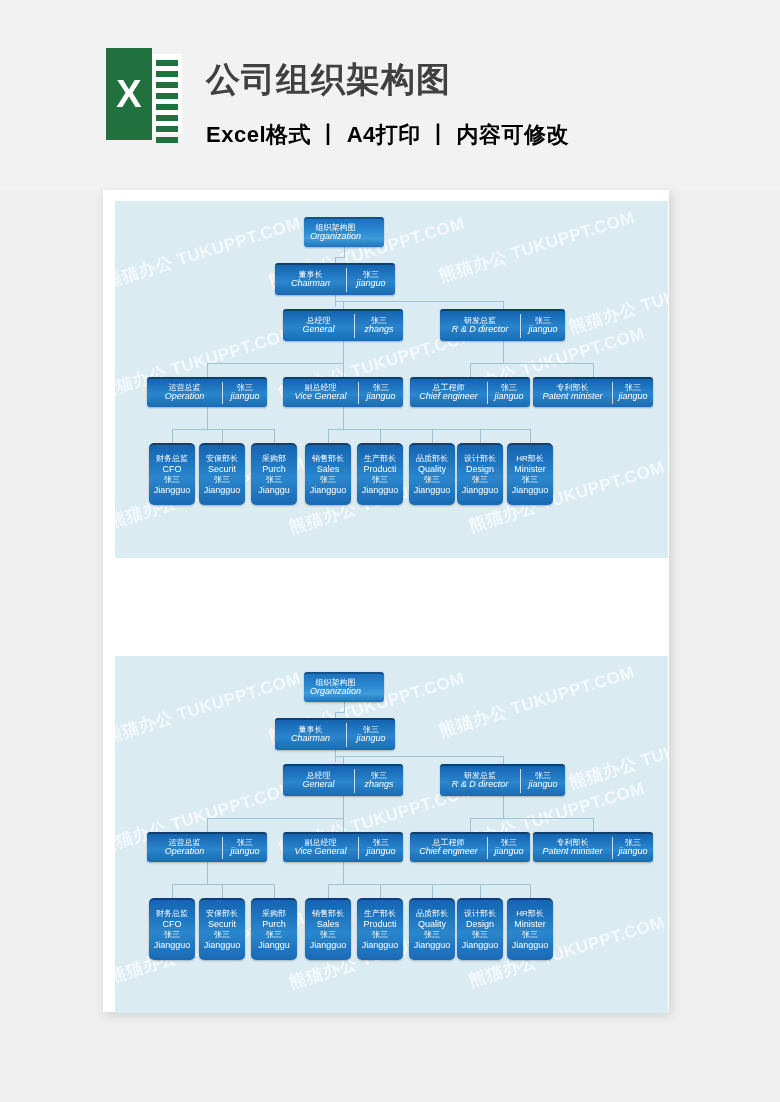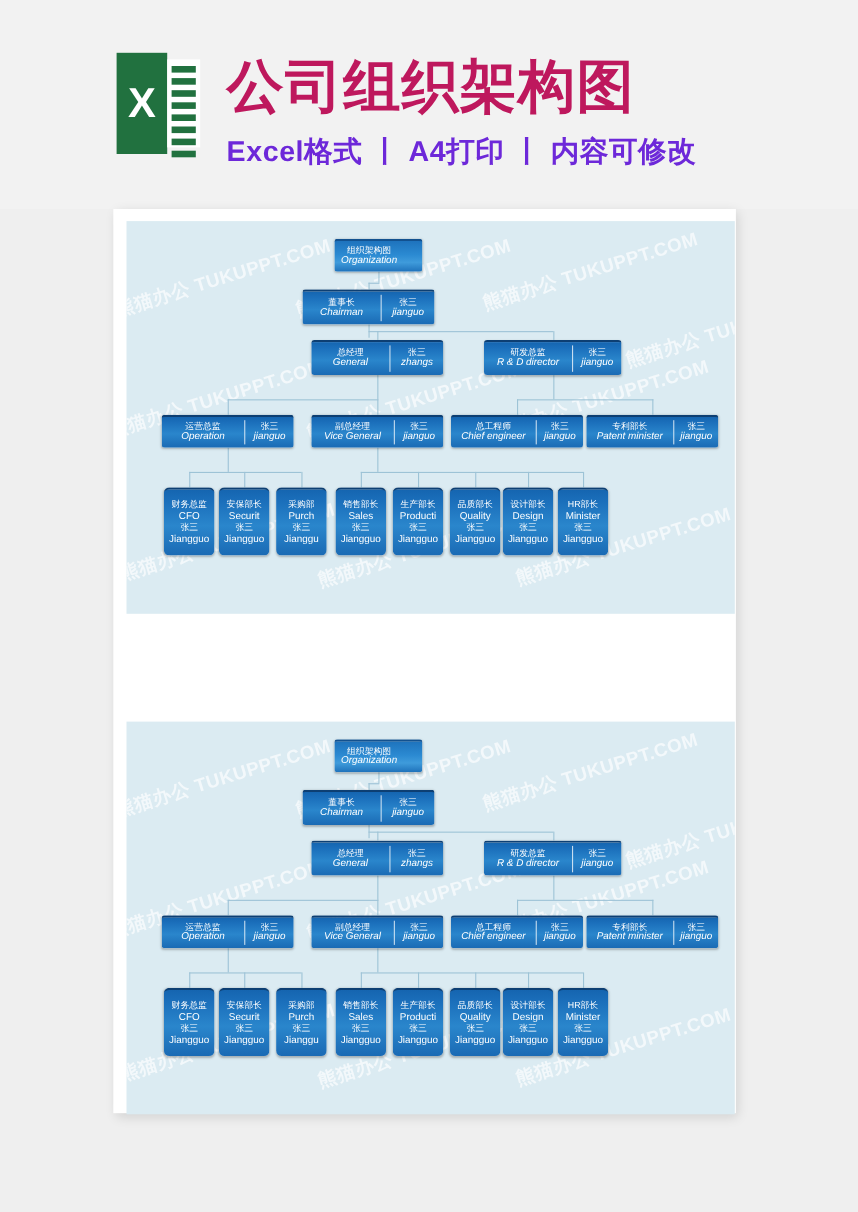"公司组织架构图" .hdr-title { color: #be185d -> #404040; font-size: 52px -> 34px }
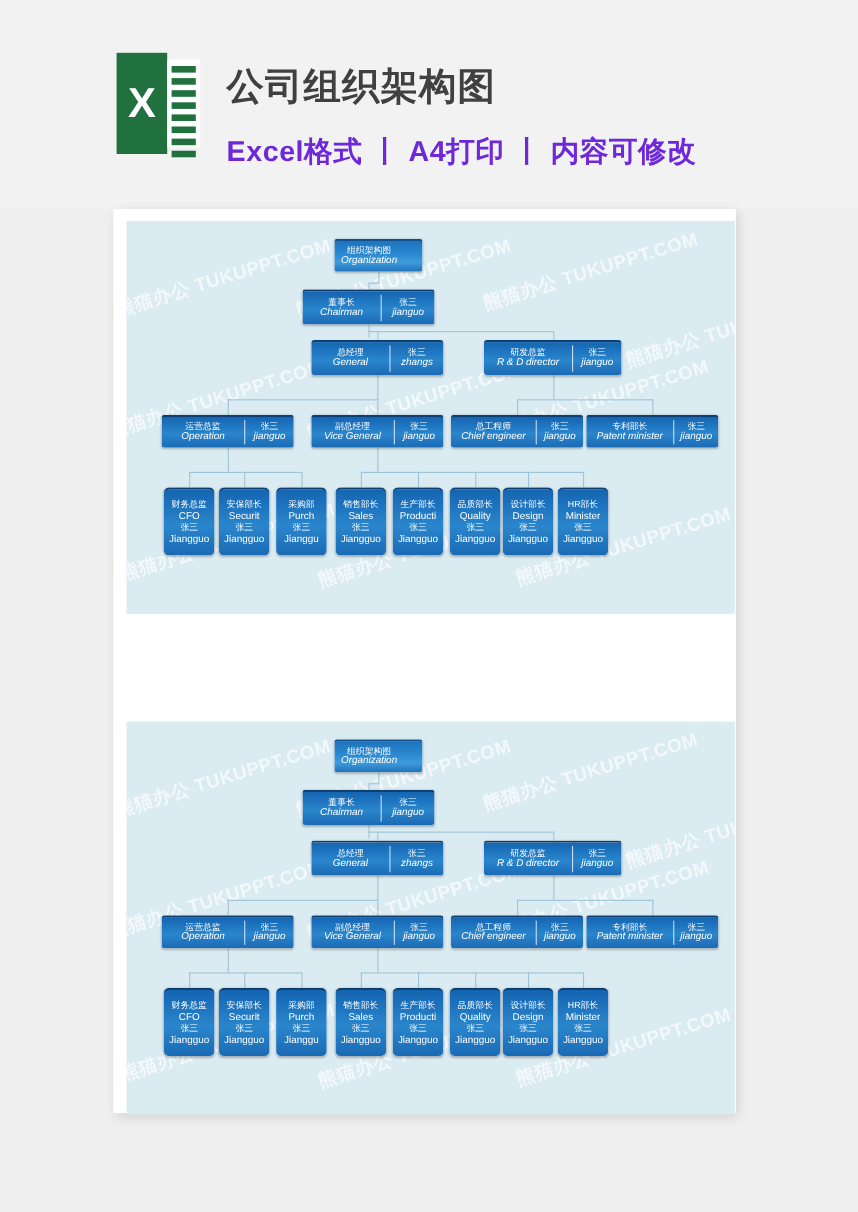"Excel格式 丨 A4打印 丨 内容可修改" .hdr-sub { color: #6d28d9 -> #000000; font-size: 26px -> 22px }
